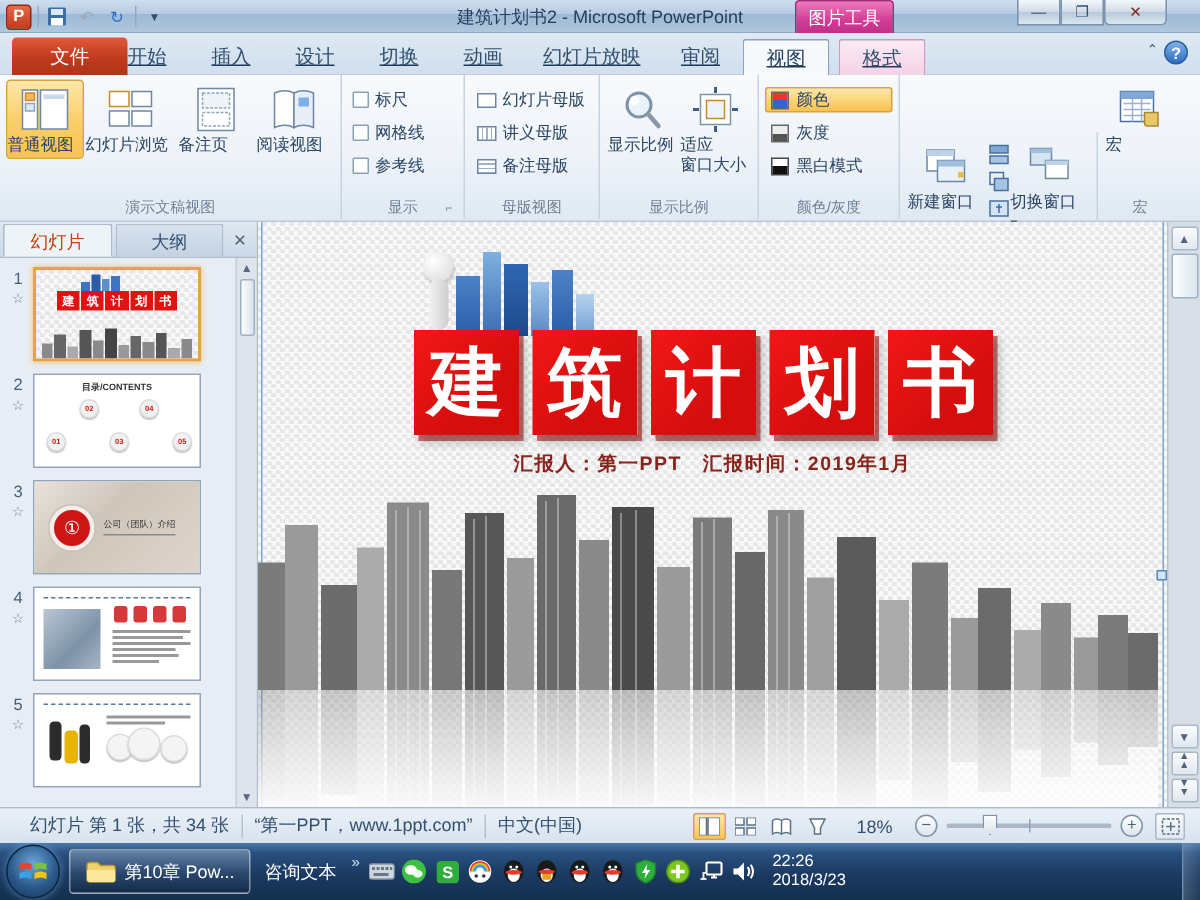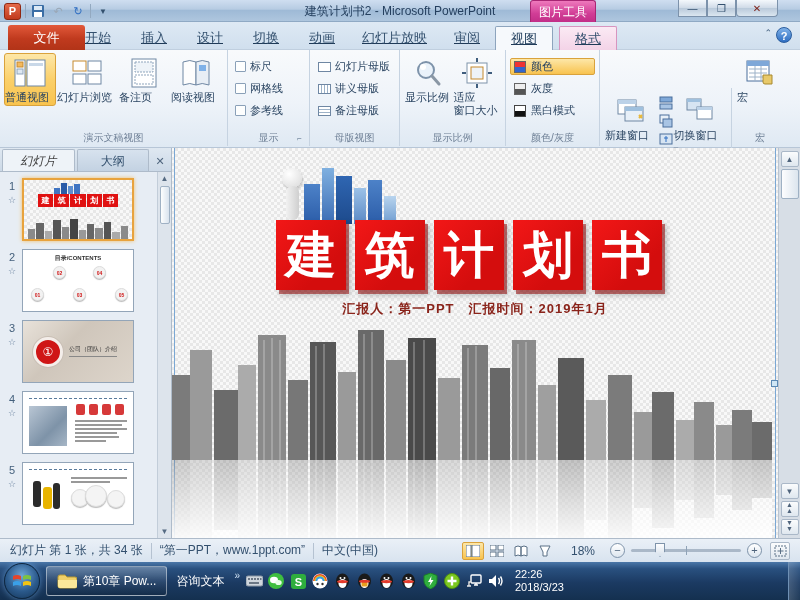"幻灯片" .ptab.active { color: #404040 -> #c2410c; font-style: italic -> none }
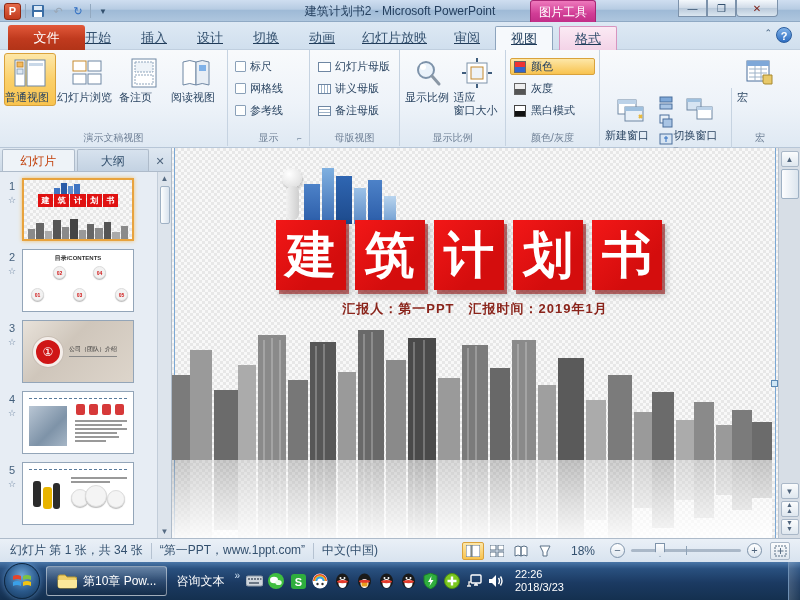"幻灯片 第 1 张，共 34" .st-left { padding-left: 10px -> 20px }
